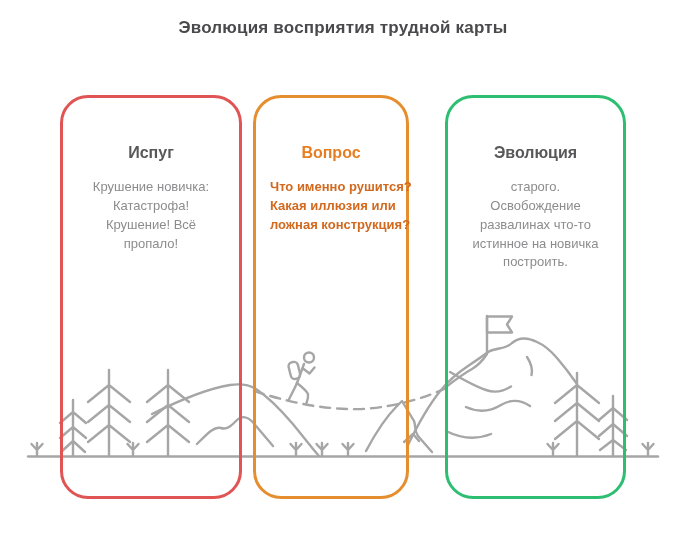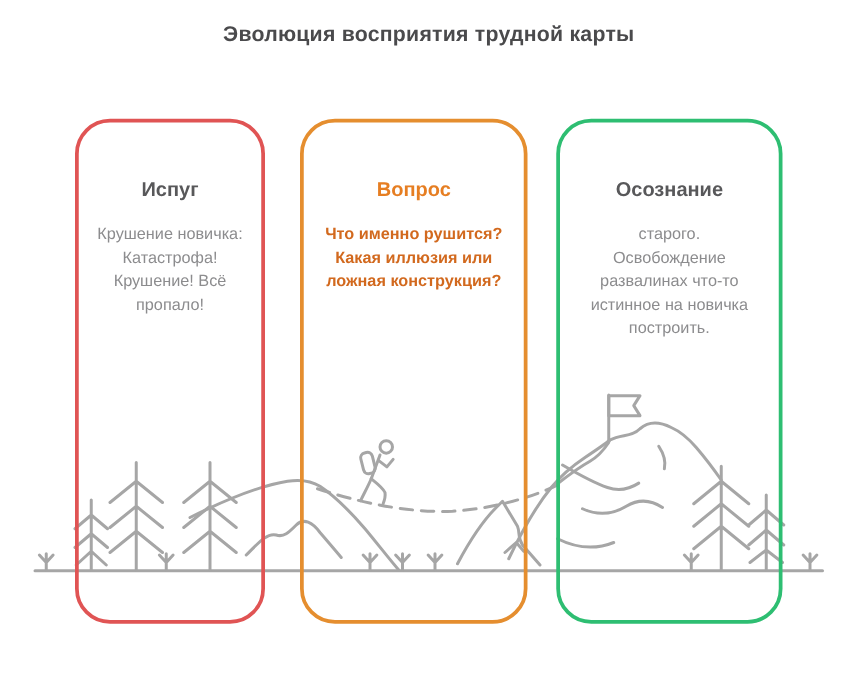"Испуг" .card-fear { width: 152px -> 182px }
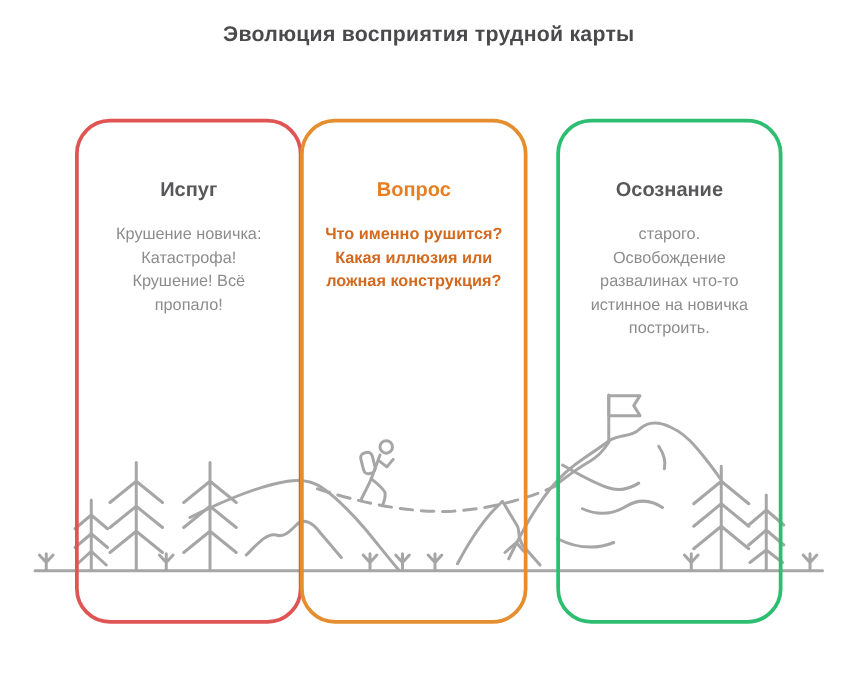"Вопрос" .card-question { left: 240px -> 253px; width: 182px -> 156px }
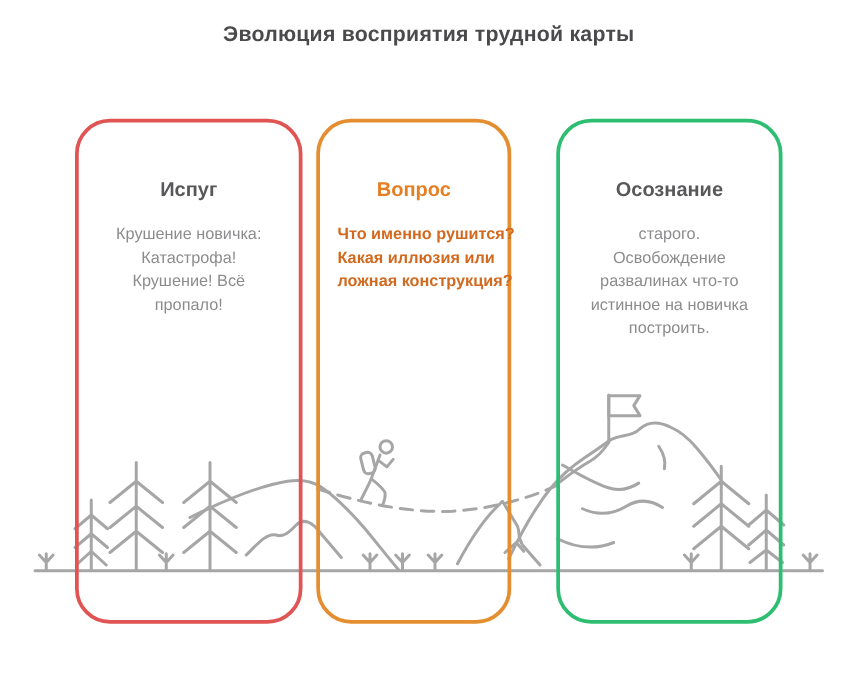"Осознание" div.card-title { text: Осознание -> Эволюция }
